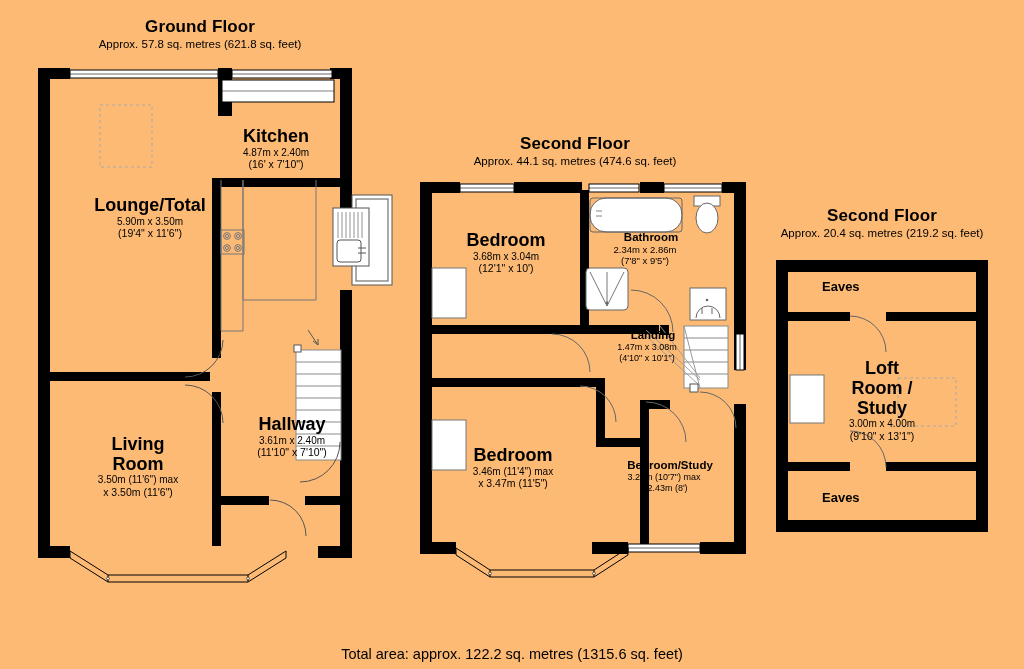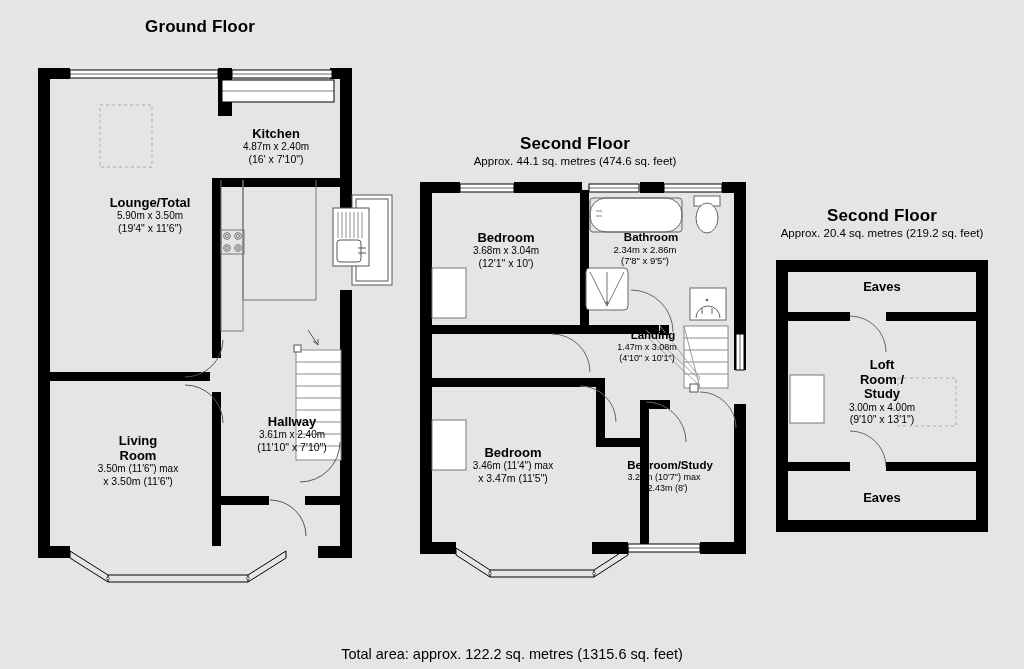"Ground Floor" #page { background: #e5e5e5 -> #fdba74 }
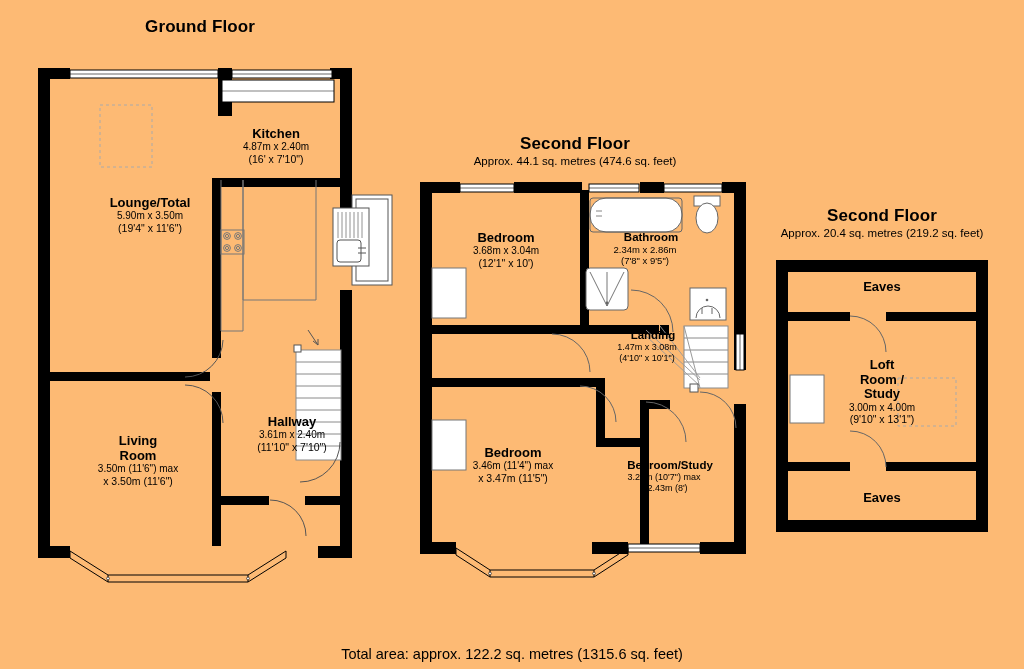"Approx. 57.8 sq. metres (621.8" div.floor-sub { html: none -> <div>Approx. 57.8 sq. metres (621.8 sq. feet)</div> }
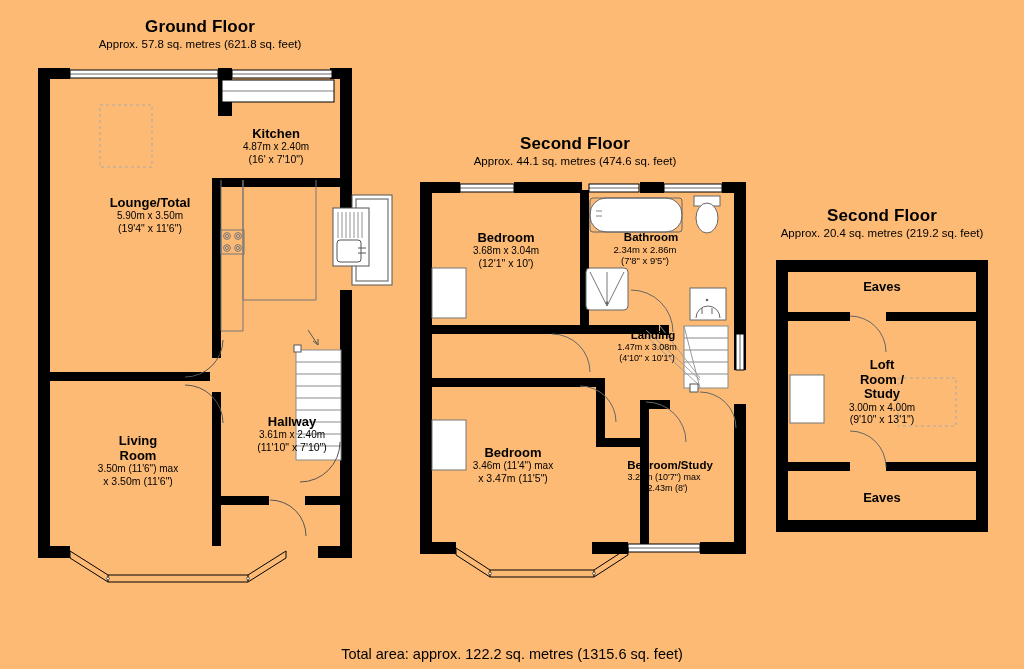"Kitchen" .room .rname { font-size: 13px -> 18px }
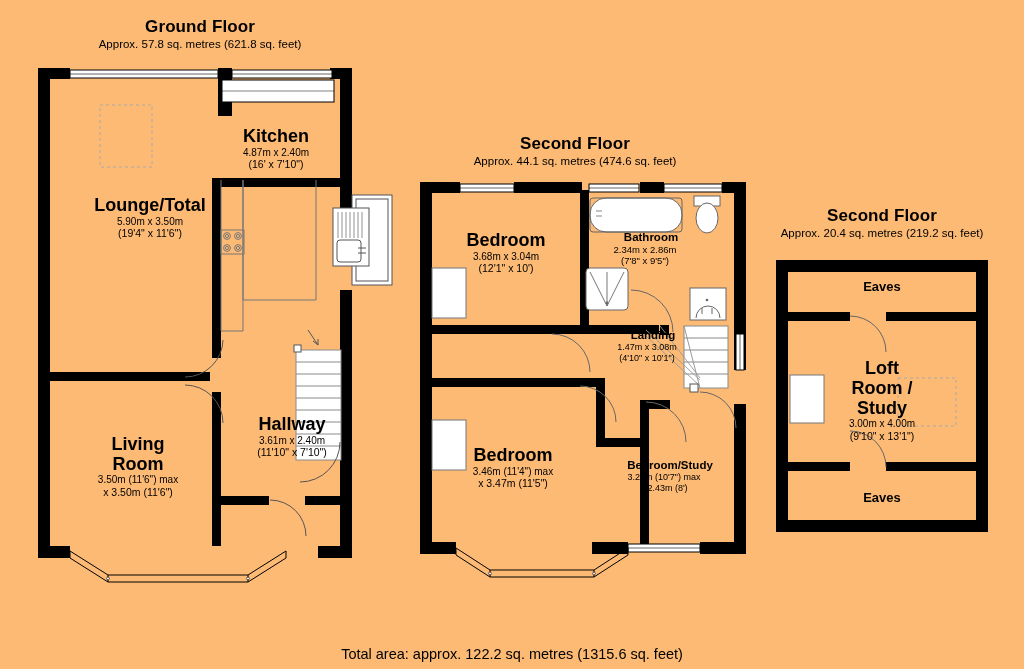"Eaves" .eaves { text-align: center -> none }
